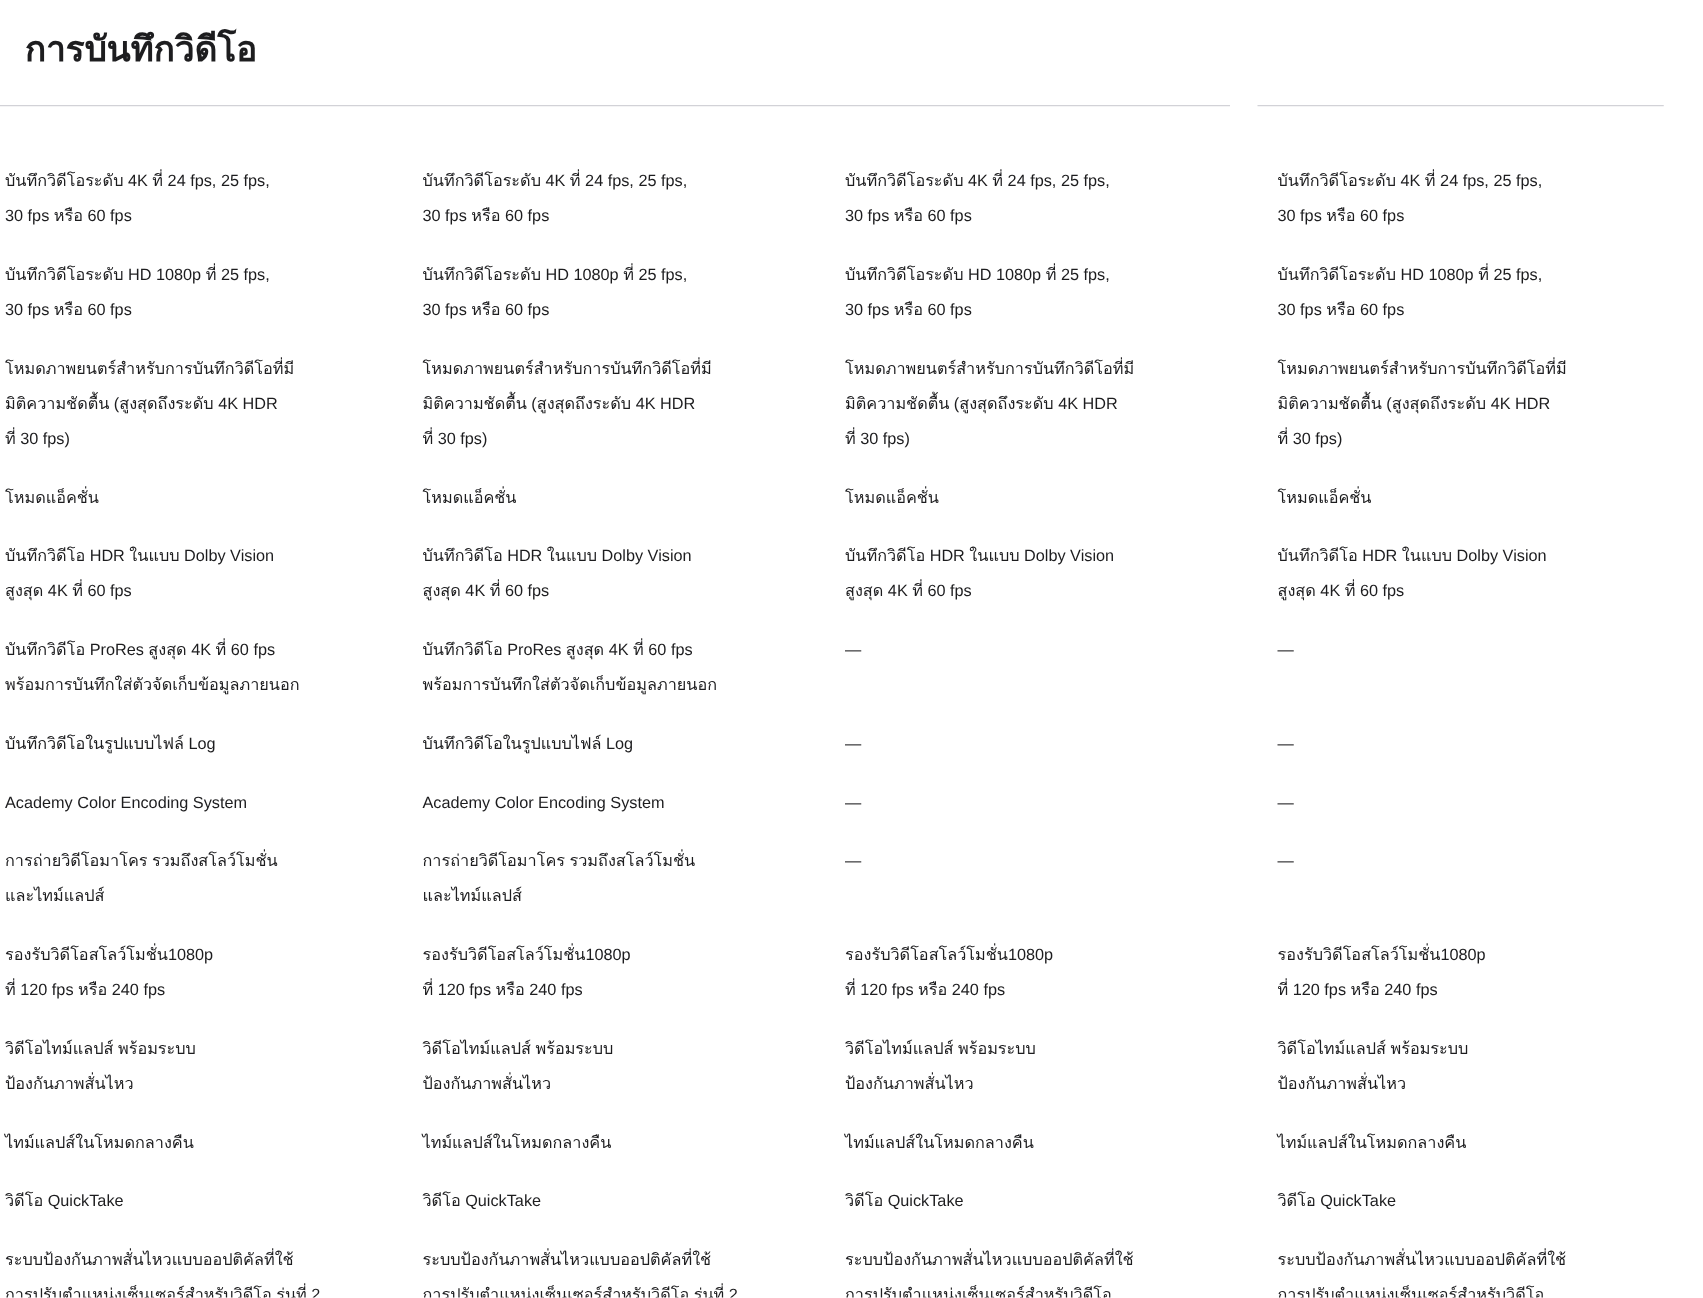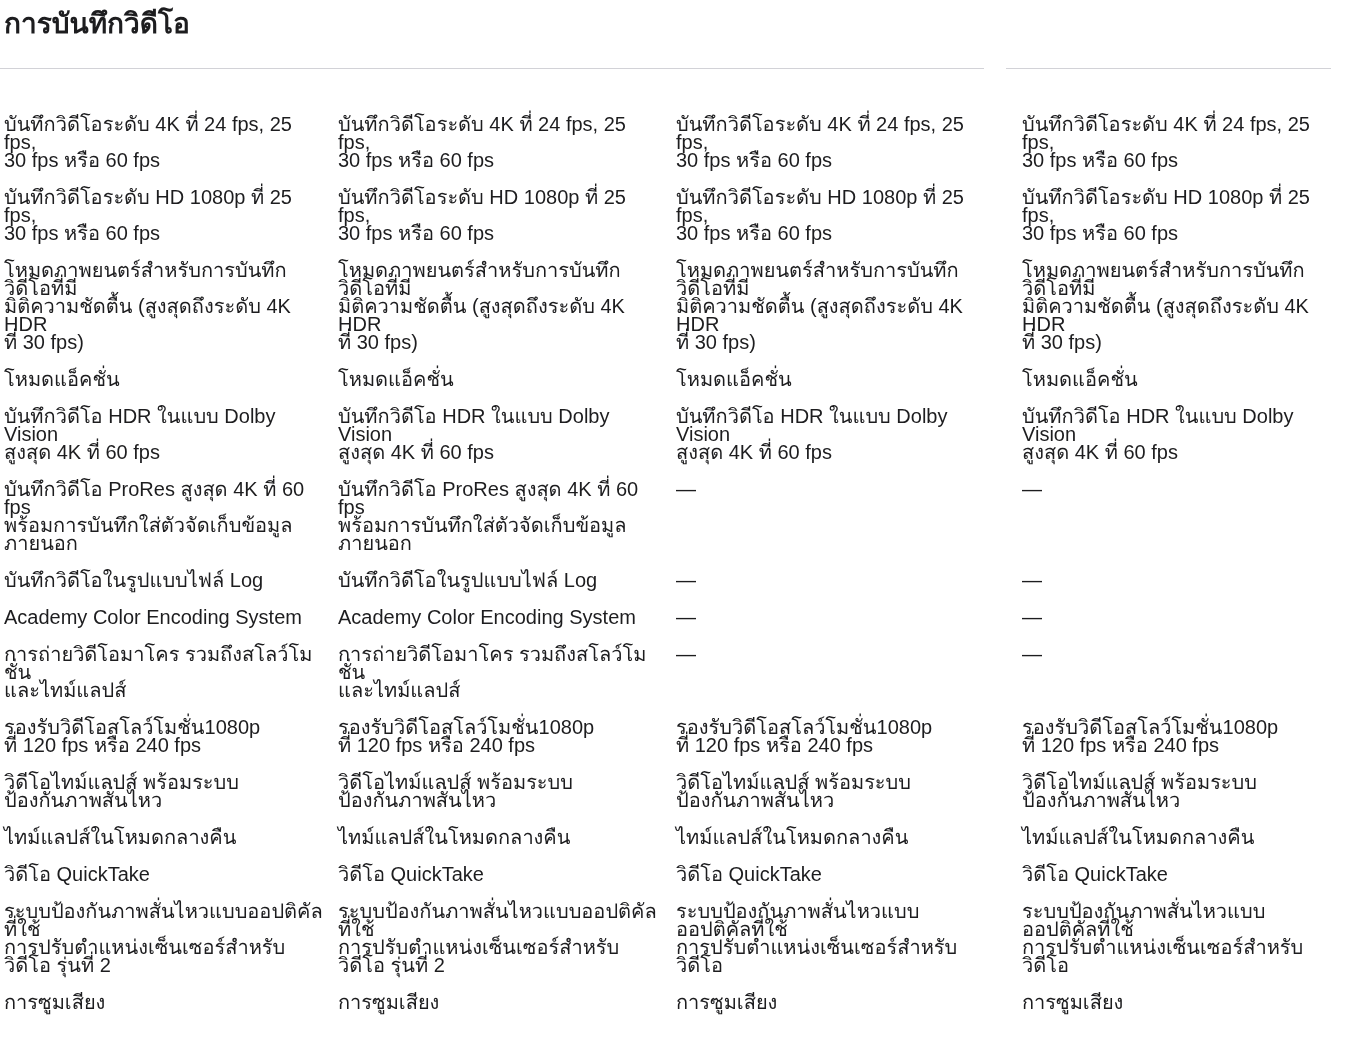"การบันทึกวิดีโอ" .section-title { margin: 0 -> 16px }
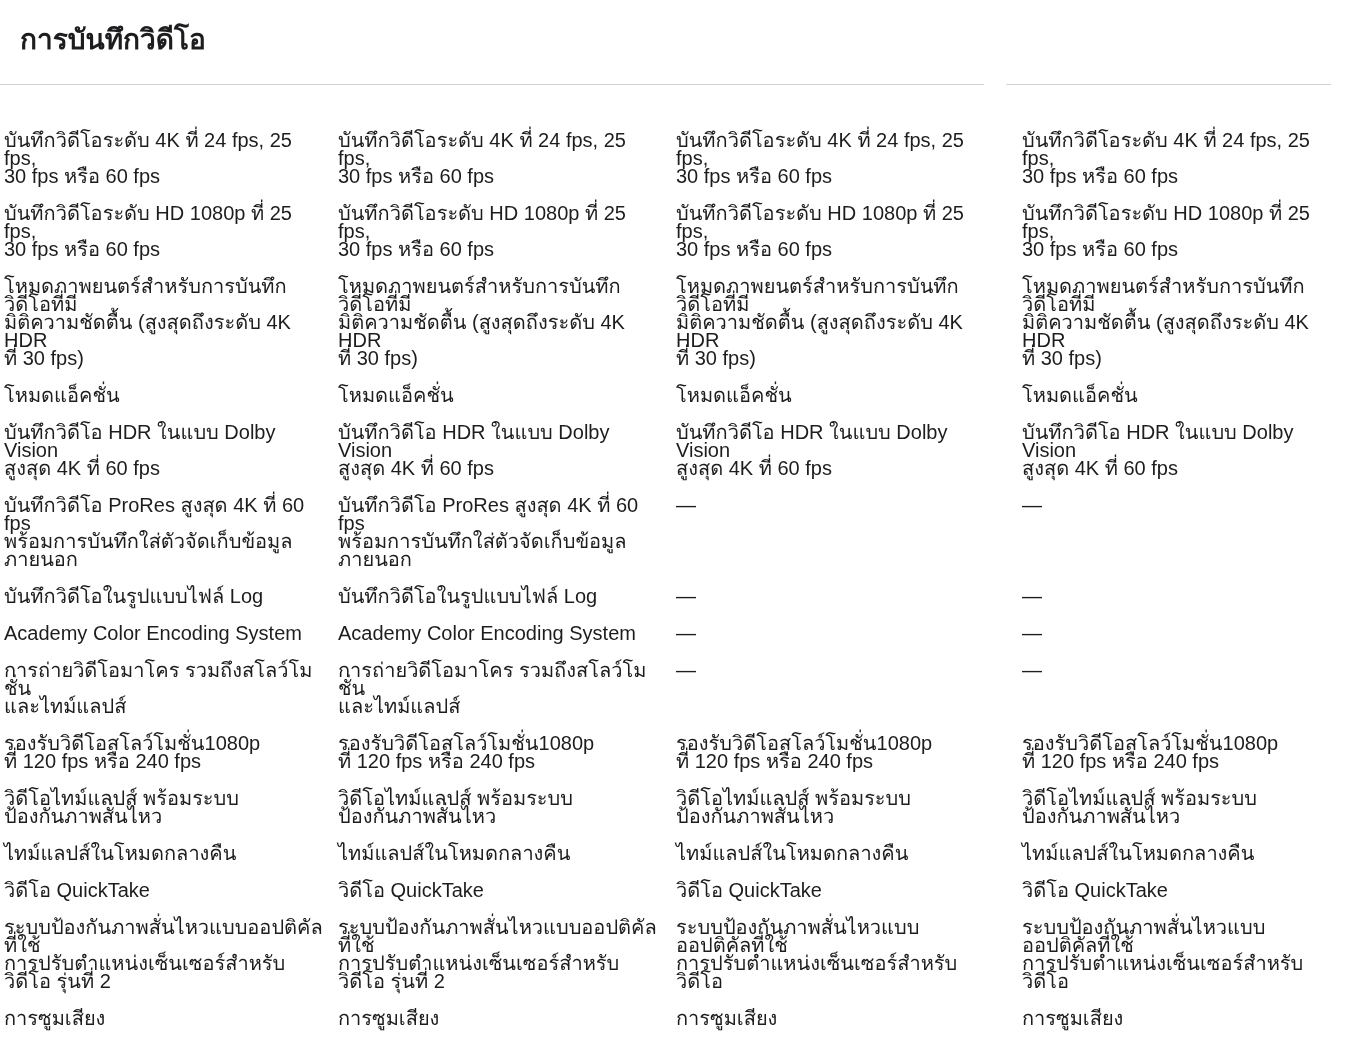"บันทึกวิดีโอระดับ 4K ที่ 24 fps," .spec-cell { font-size: 20px -> 13px; line-height: 18px -> 28px }
